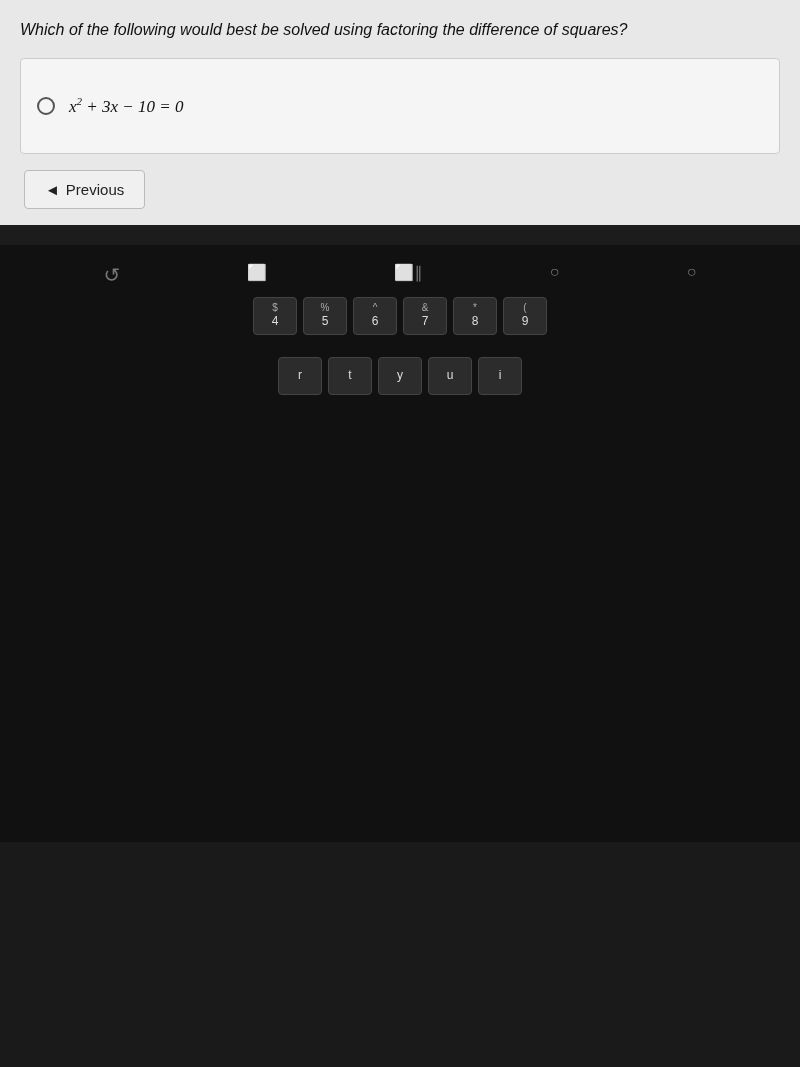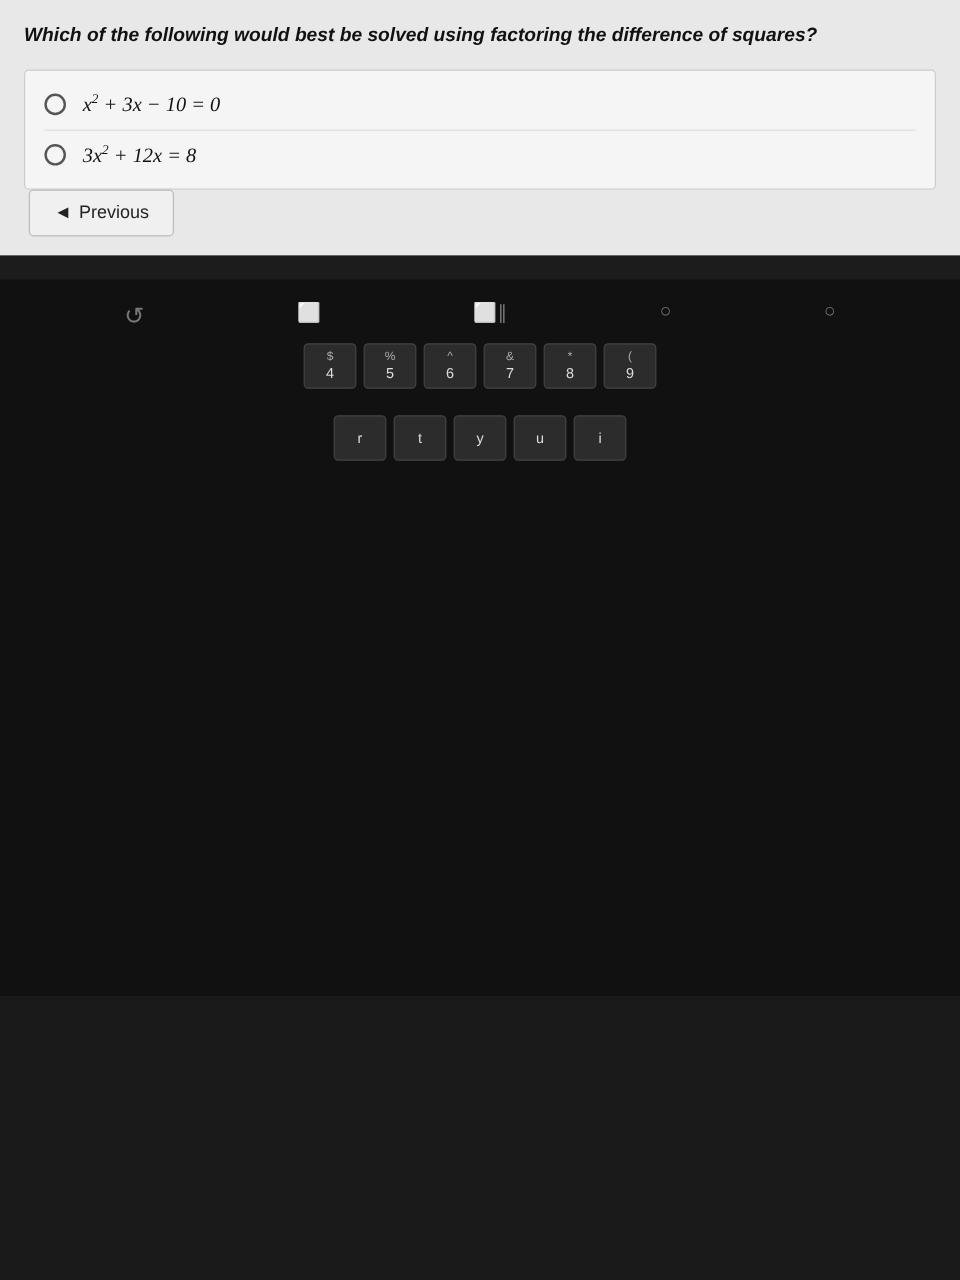"Which of the following would" .question-text { font-weight: bold -> none }
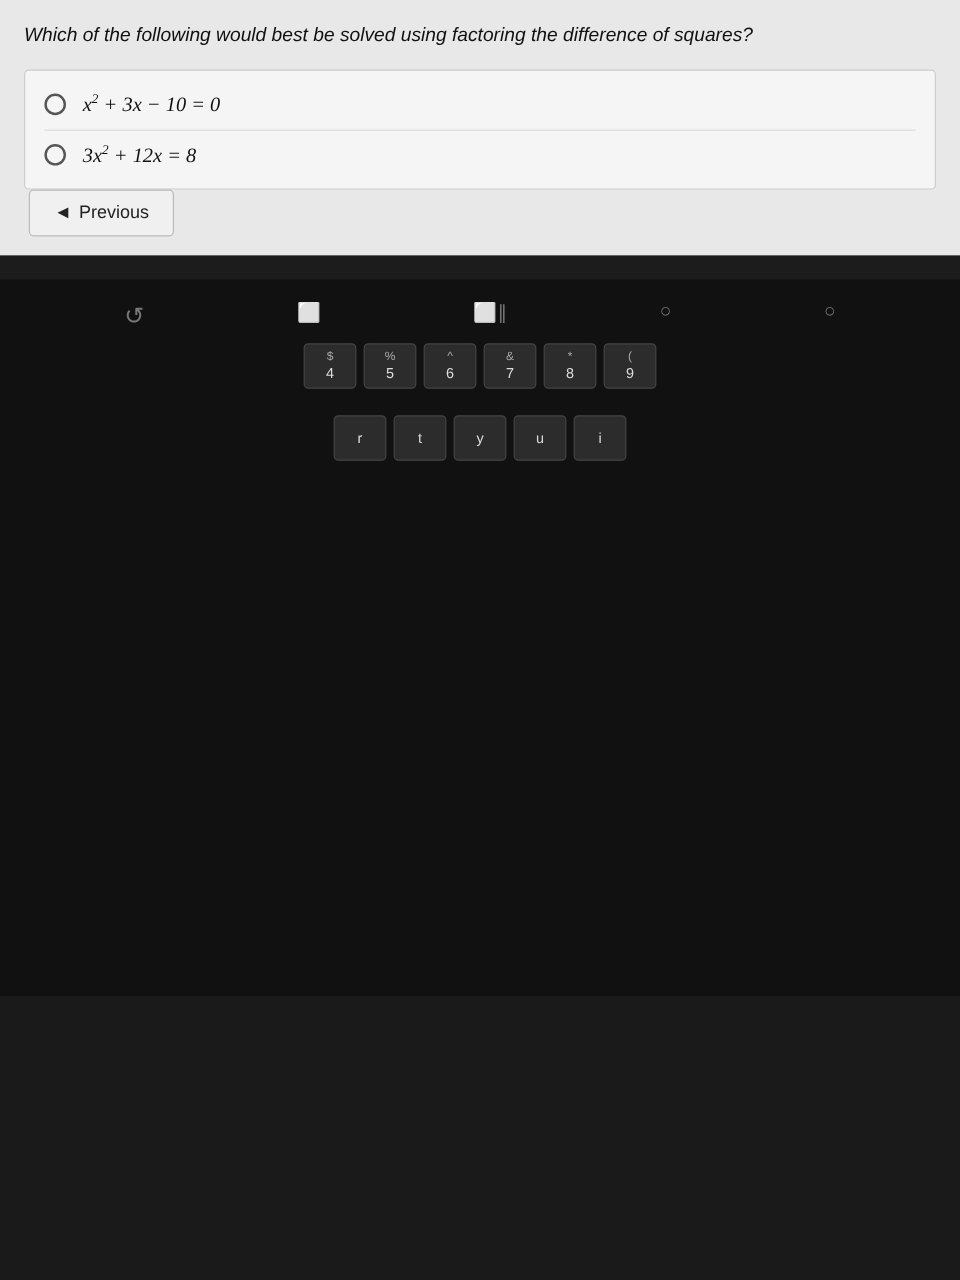"x2 + 3x − 10" .options-box { margin-bottom: 0 -> 16px; padding: 8px 16px -> 26px 16px }
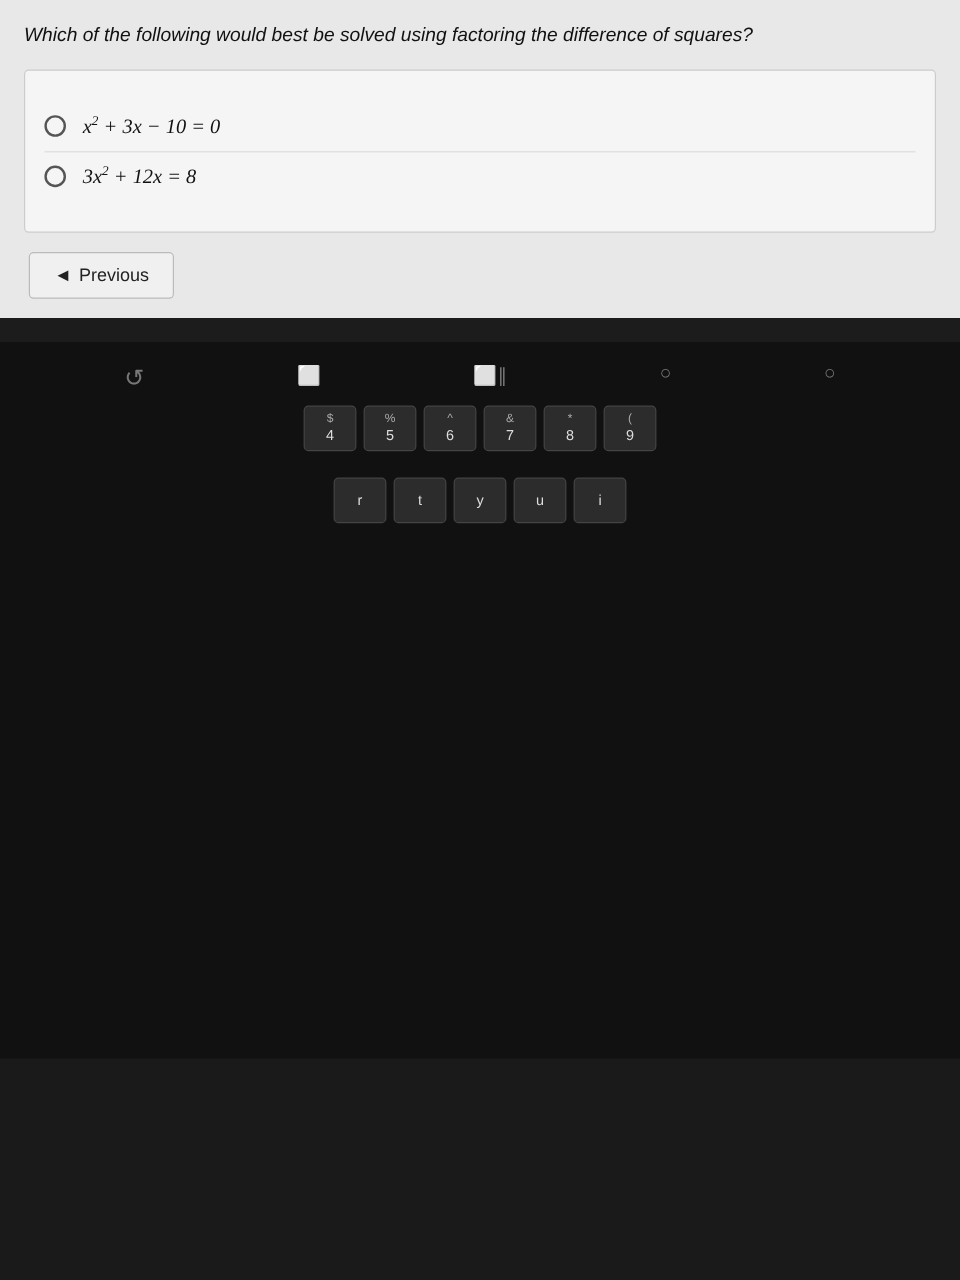"3x2 + 12x = 8" div.option-row { html: <div> <span></span> <span> 3x<sup>2</sup> + 12x = 8 </span> </div> -> none }
